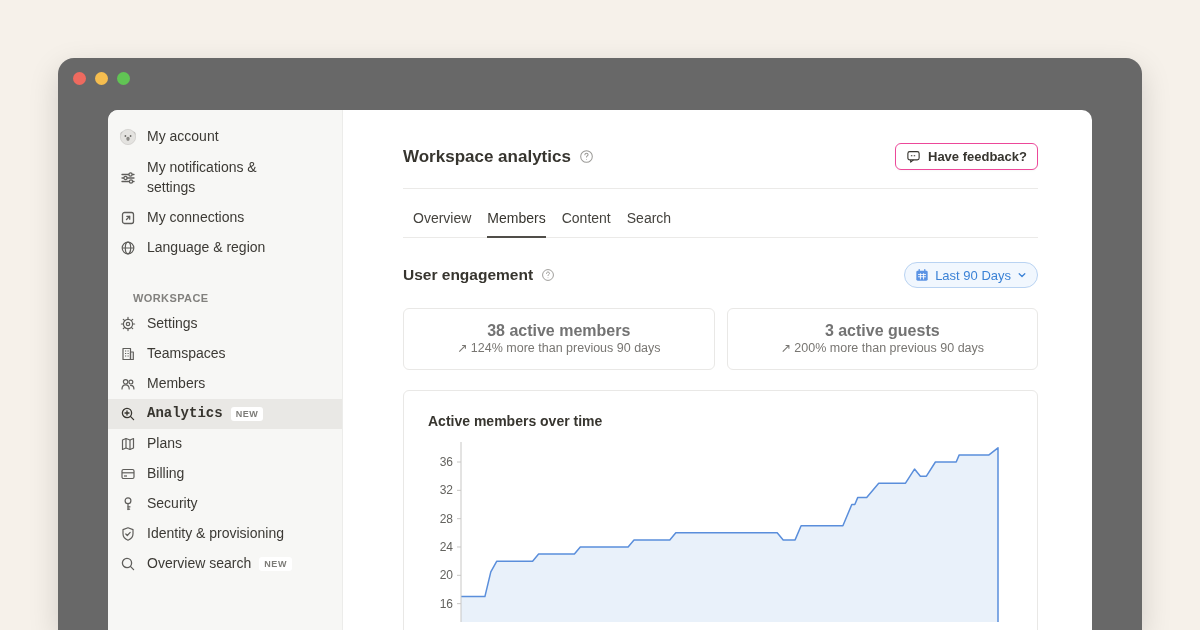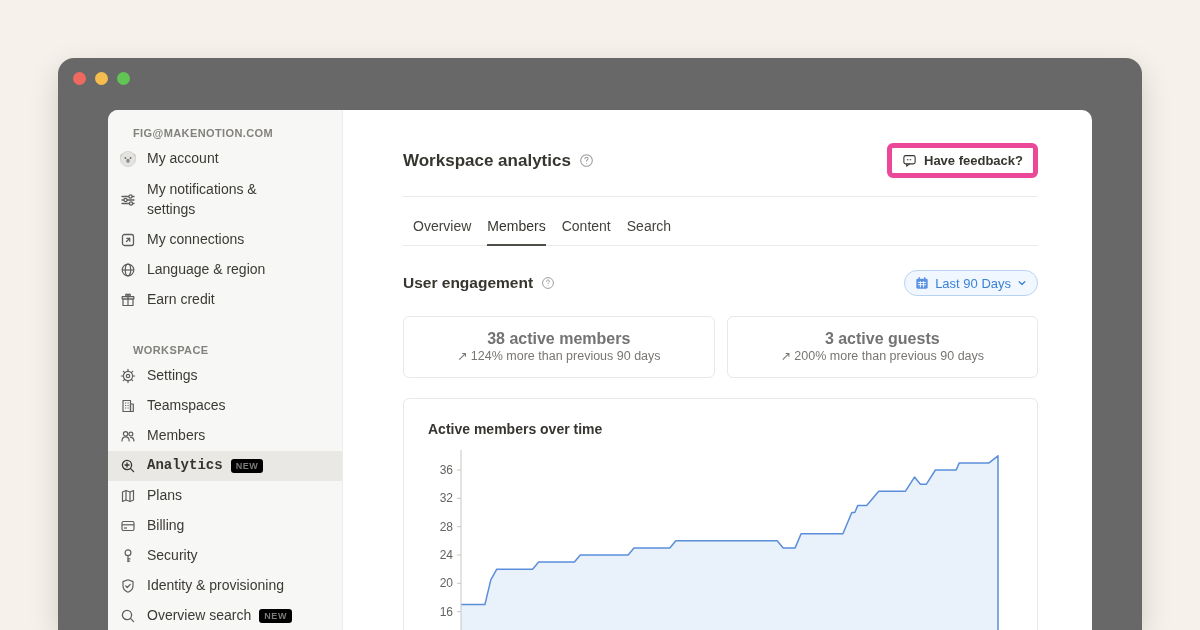"FIG@MAKENOTION.COM" div.sec-header { html: <div>FIG@MAKENOTION.COM</div> -> none }
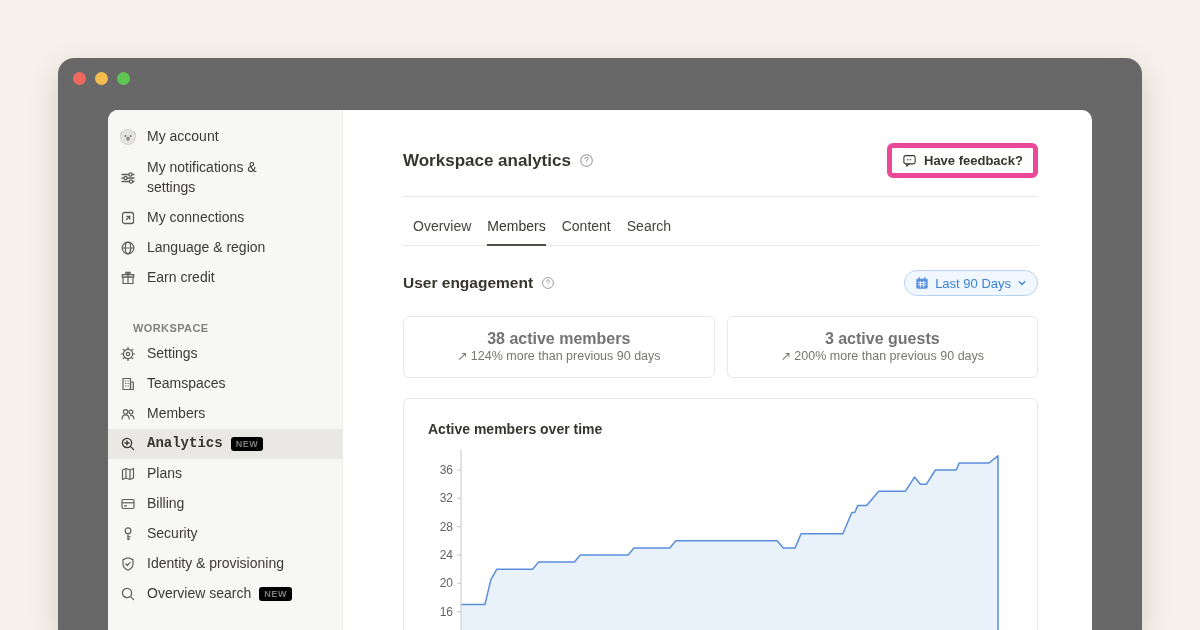"Have feedback?" .feedback-btn { border: 5px solid #ec4899 -> 1px solid #ec4899 }
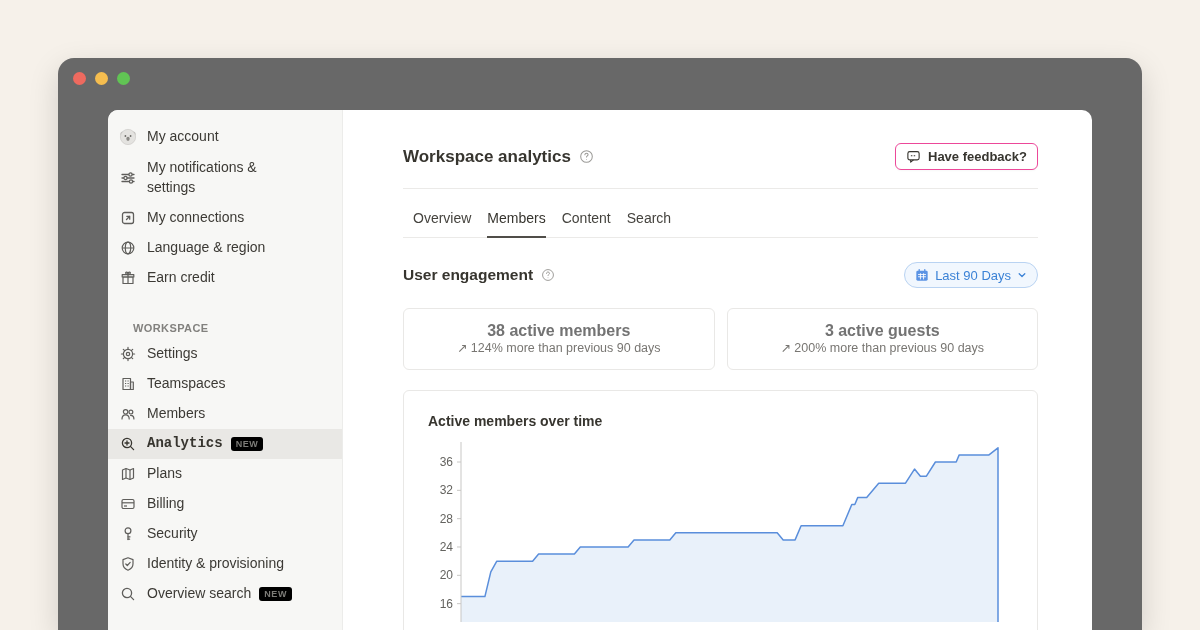"Earn credit" div.srow { html: <div> <span> <svg> <rect></rect> <rect></rect> <line></line> <path></path> </svg> </span> <span>Earn credit</span> </div> -> none }
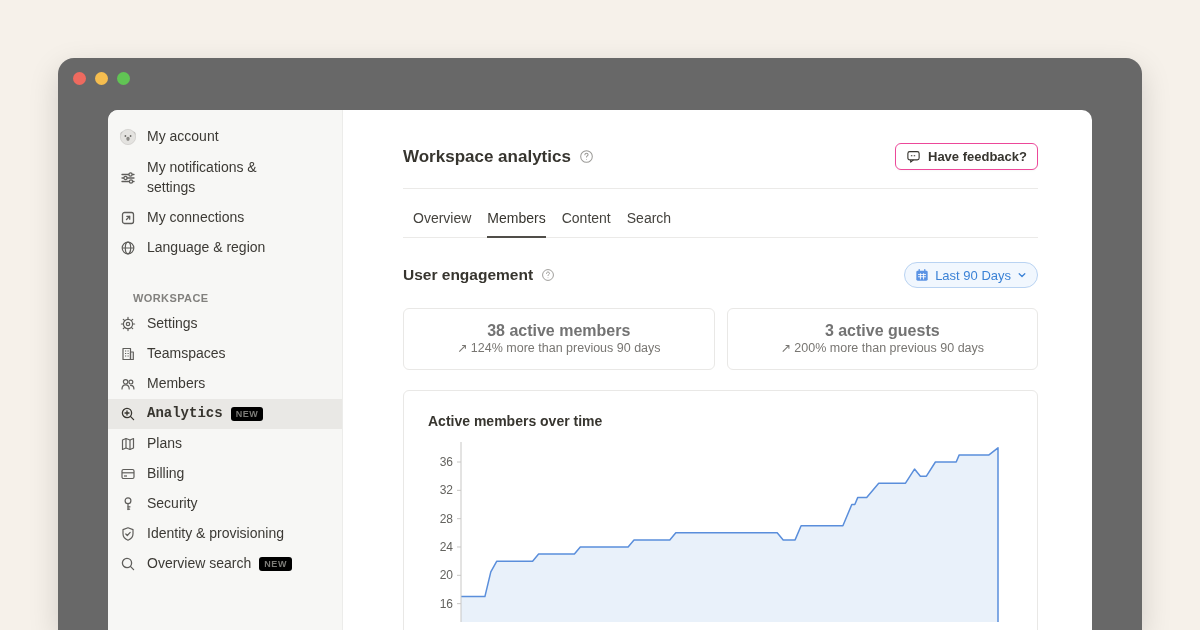"NEW" .new-badge { background: #000000 -> #ffffff }
